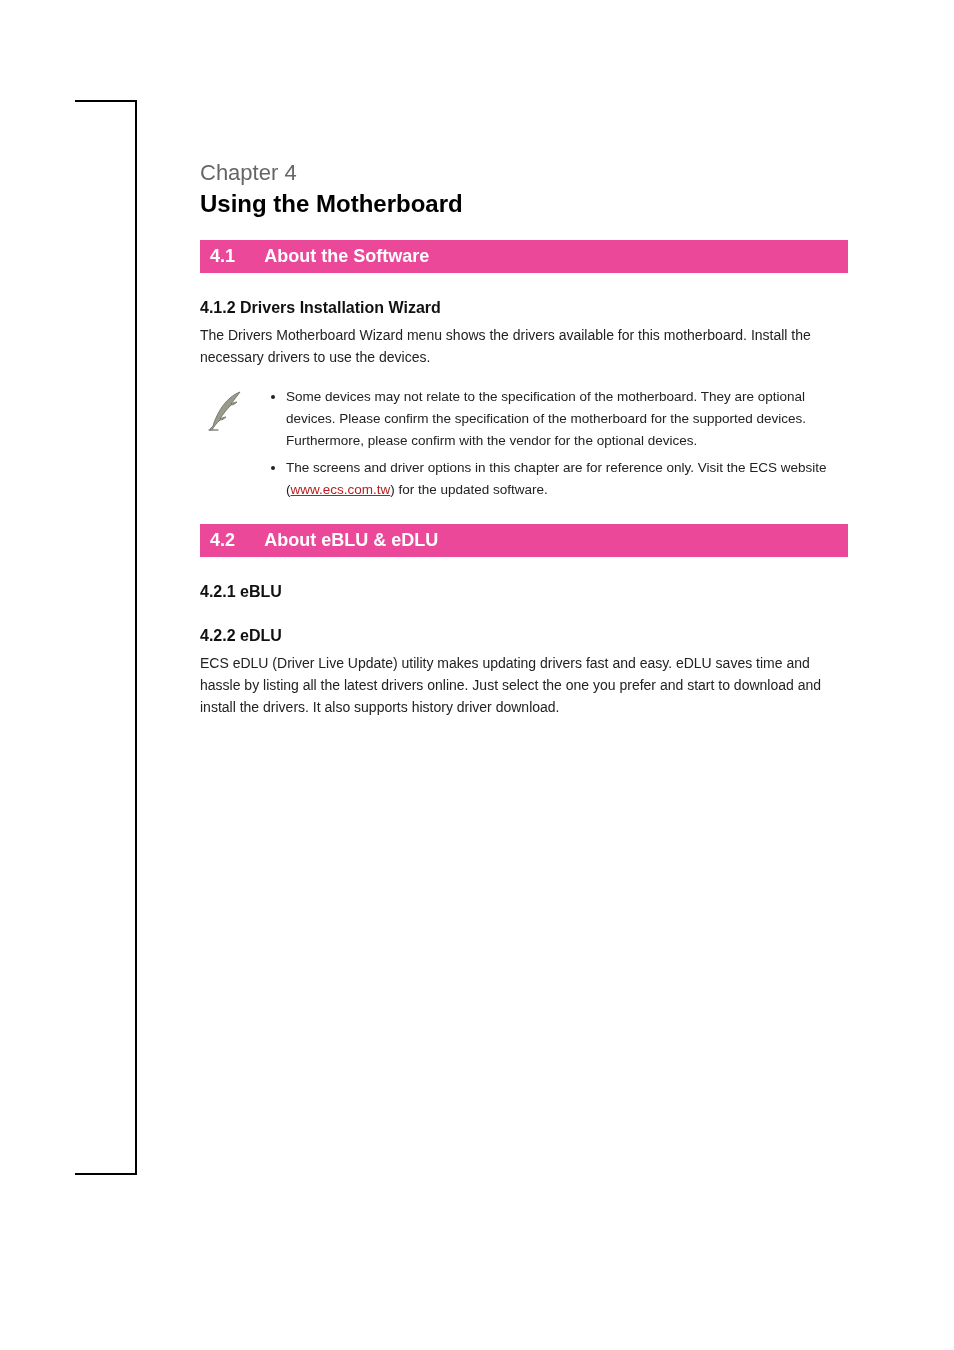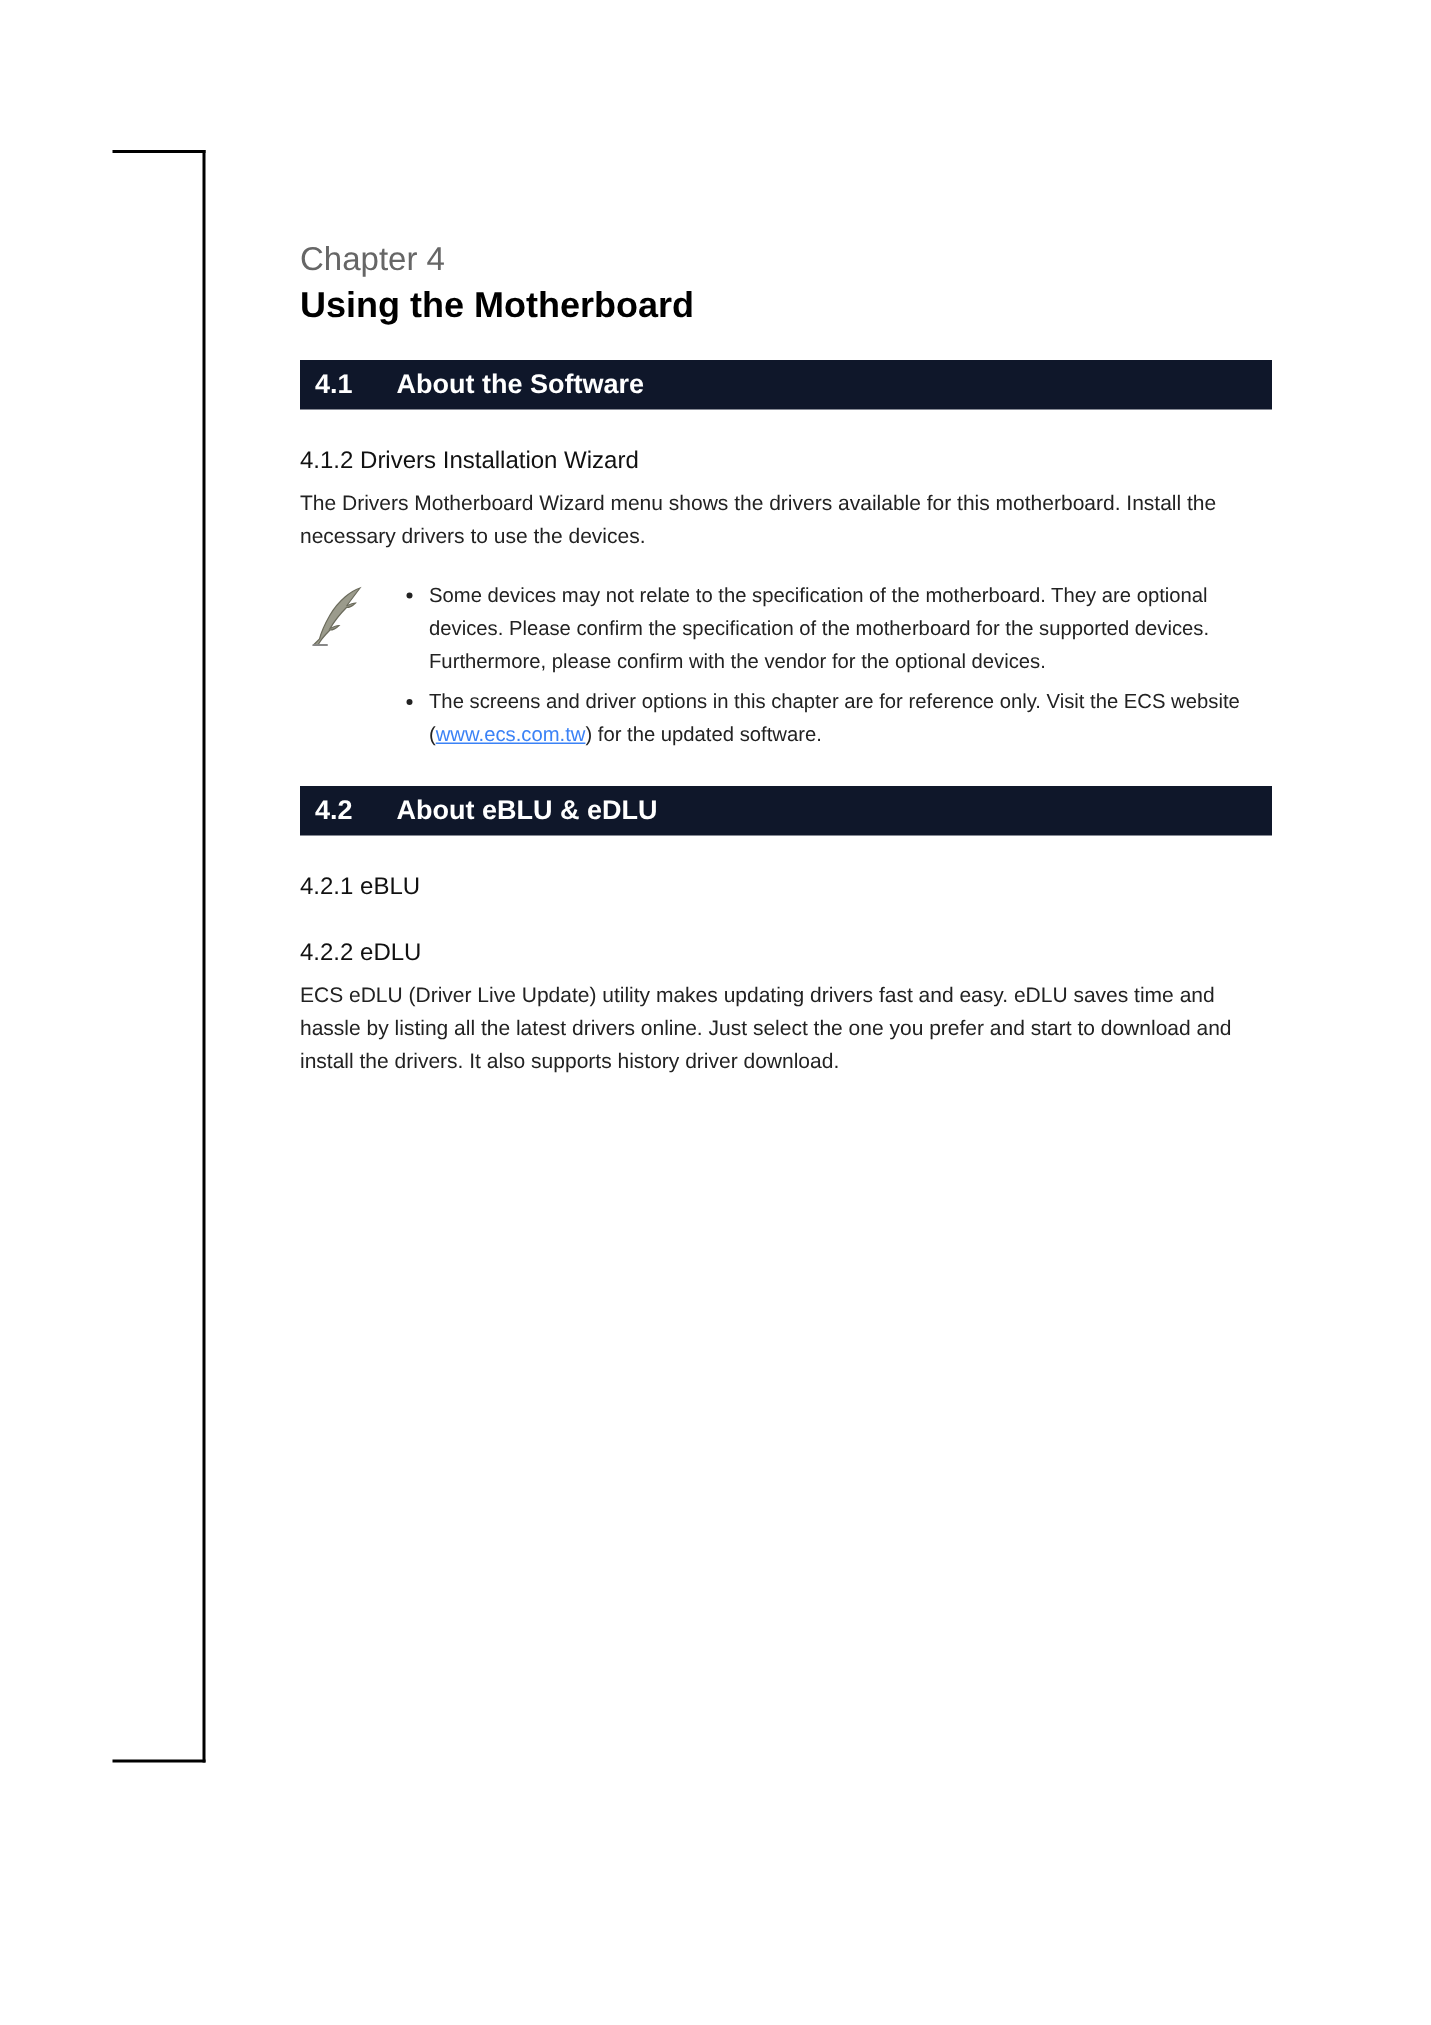"4.1 About the Software" .section-bar { background: #0f172a -> #ec4899 }
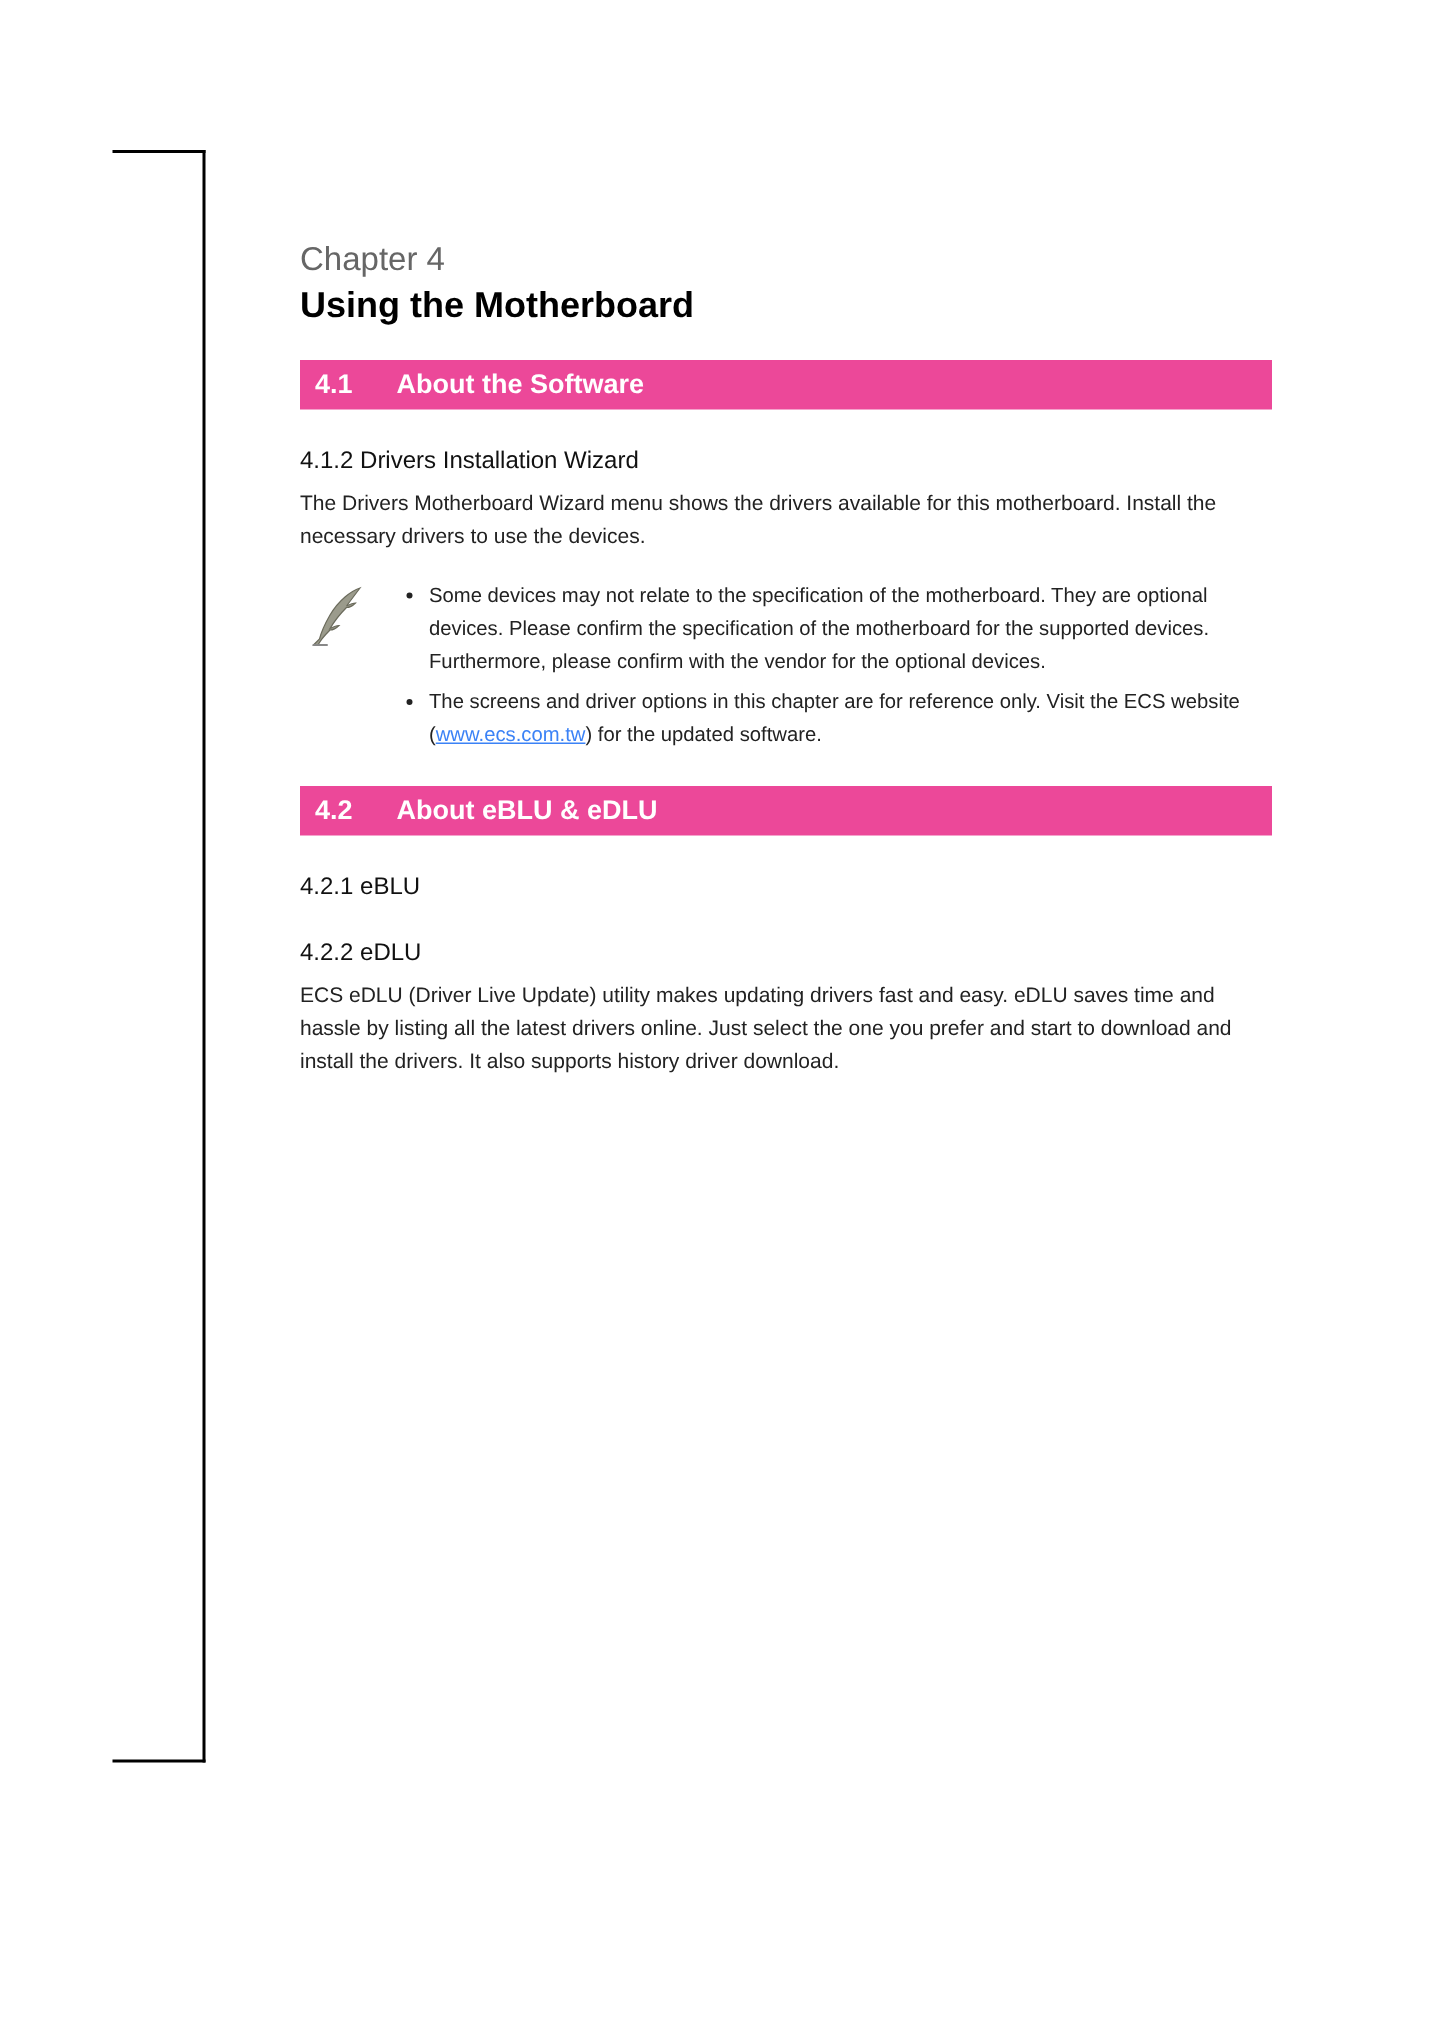"4.1.2 Drivers Installation Wizard" .subhead { font-weight: 400 -> 700 }
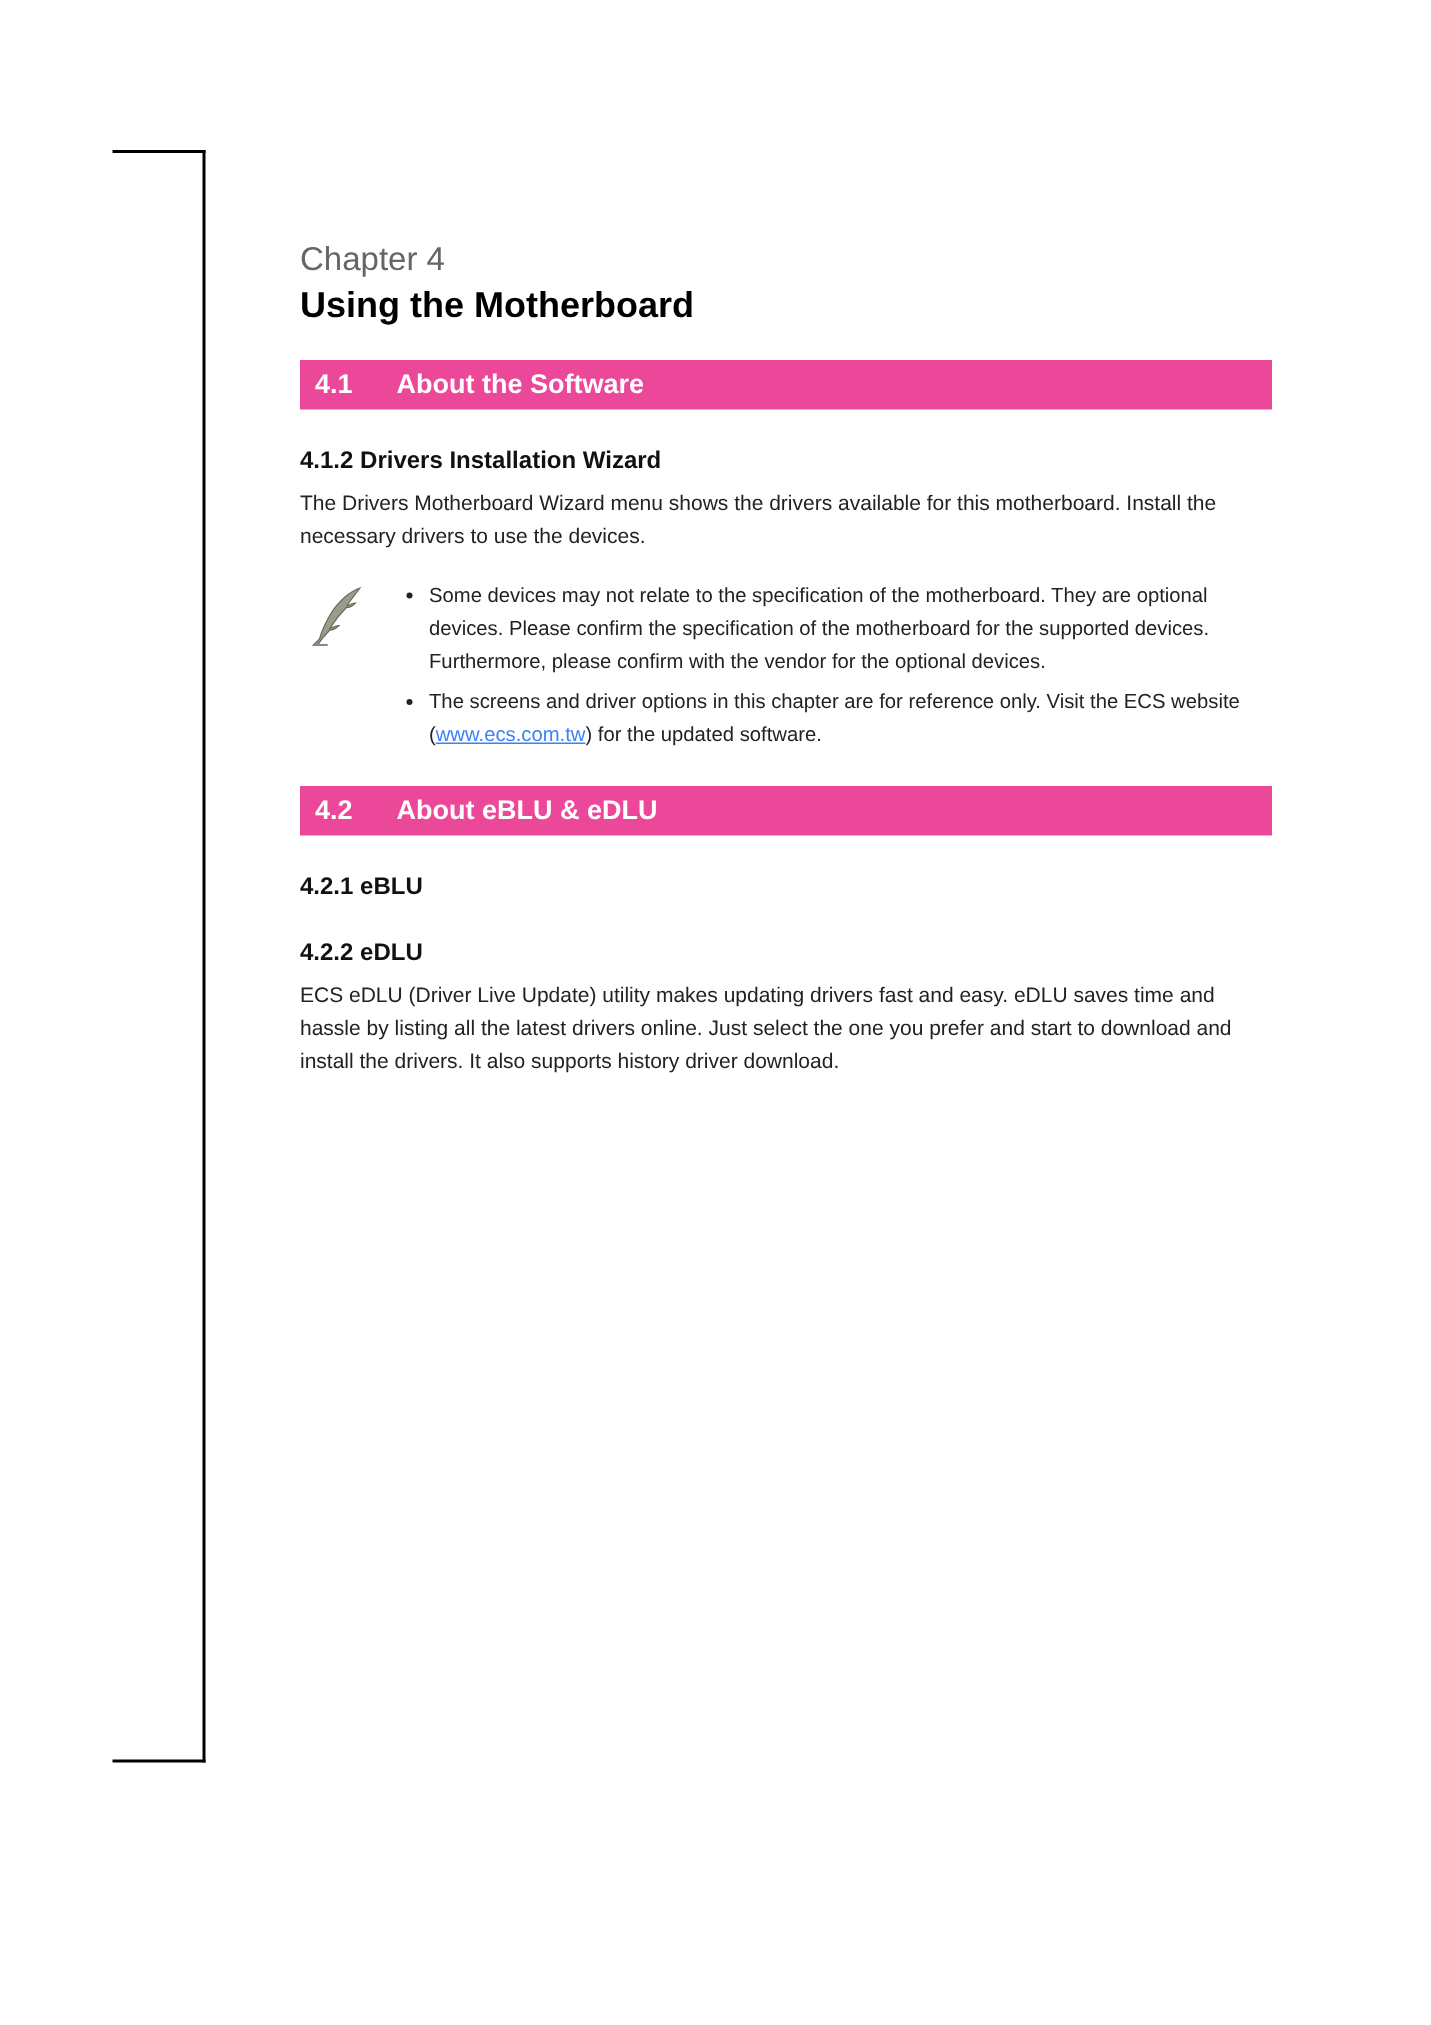"www.ecs.com.tw" .link { color: #3b82f6 -> #b91c1c }
